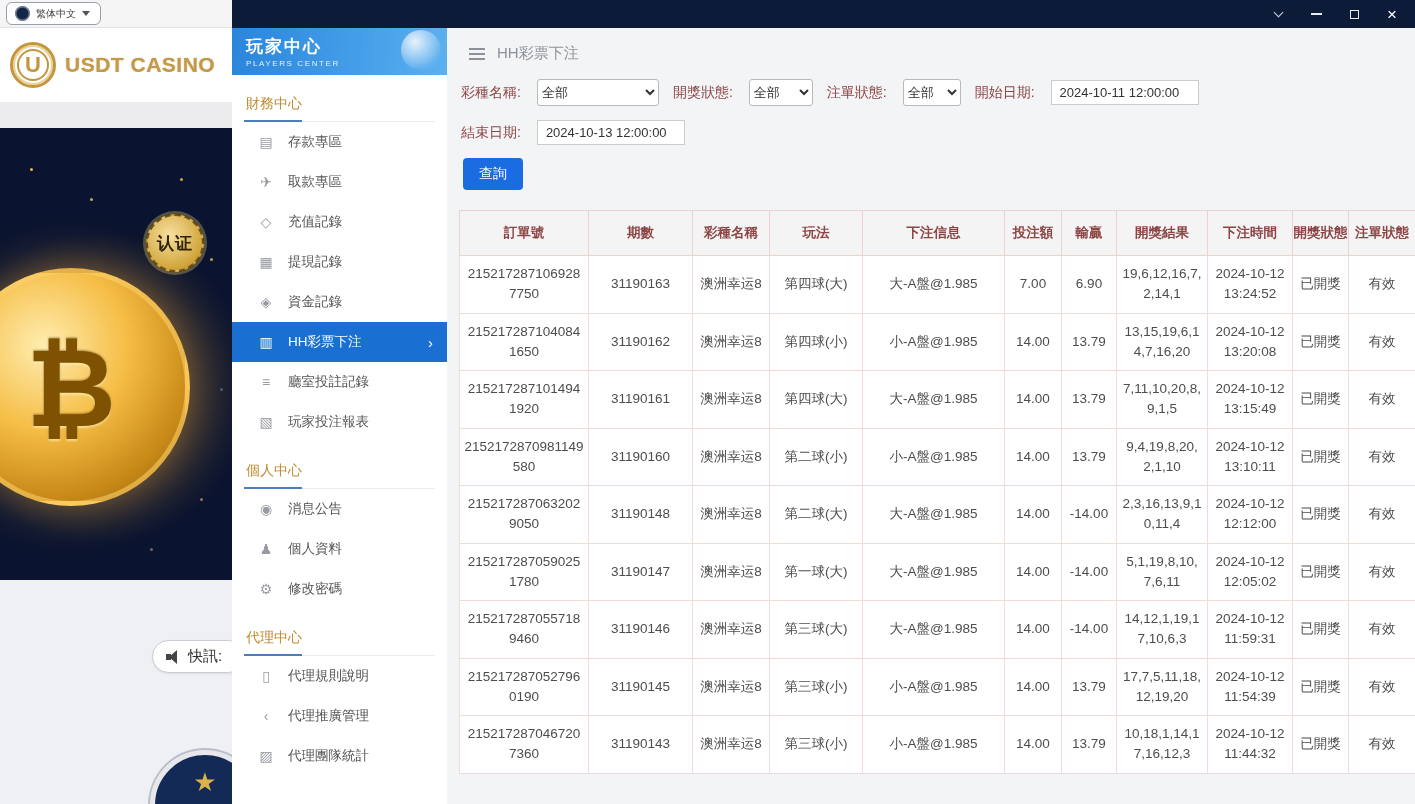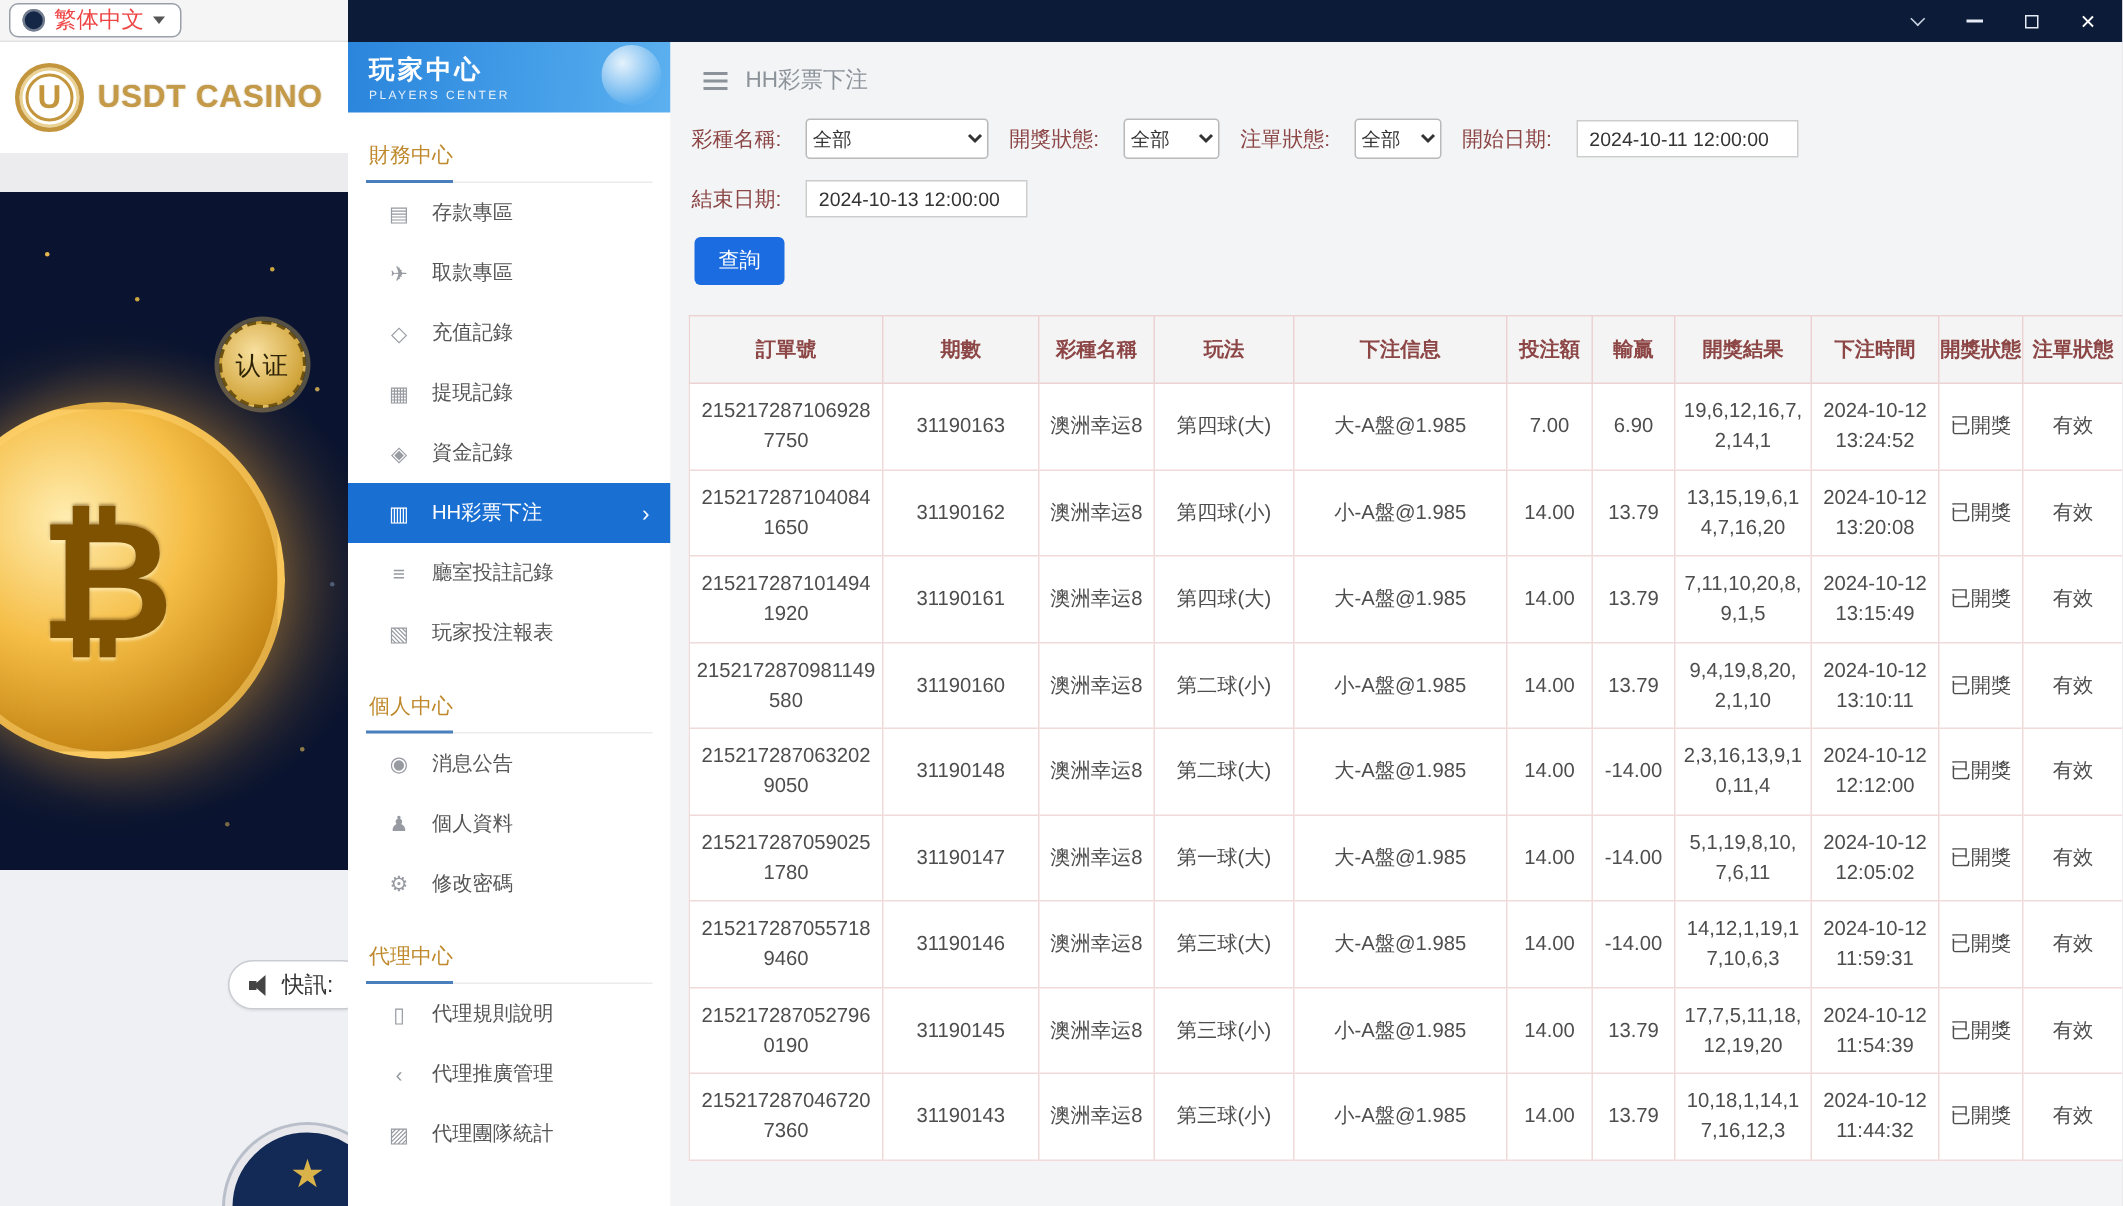"繁体中文" .lang-text { color: #ef4444 -> #404040; font-size: 15px -> 10px }
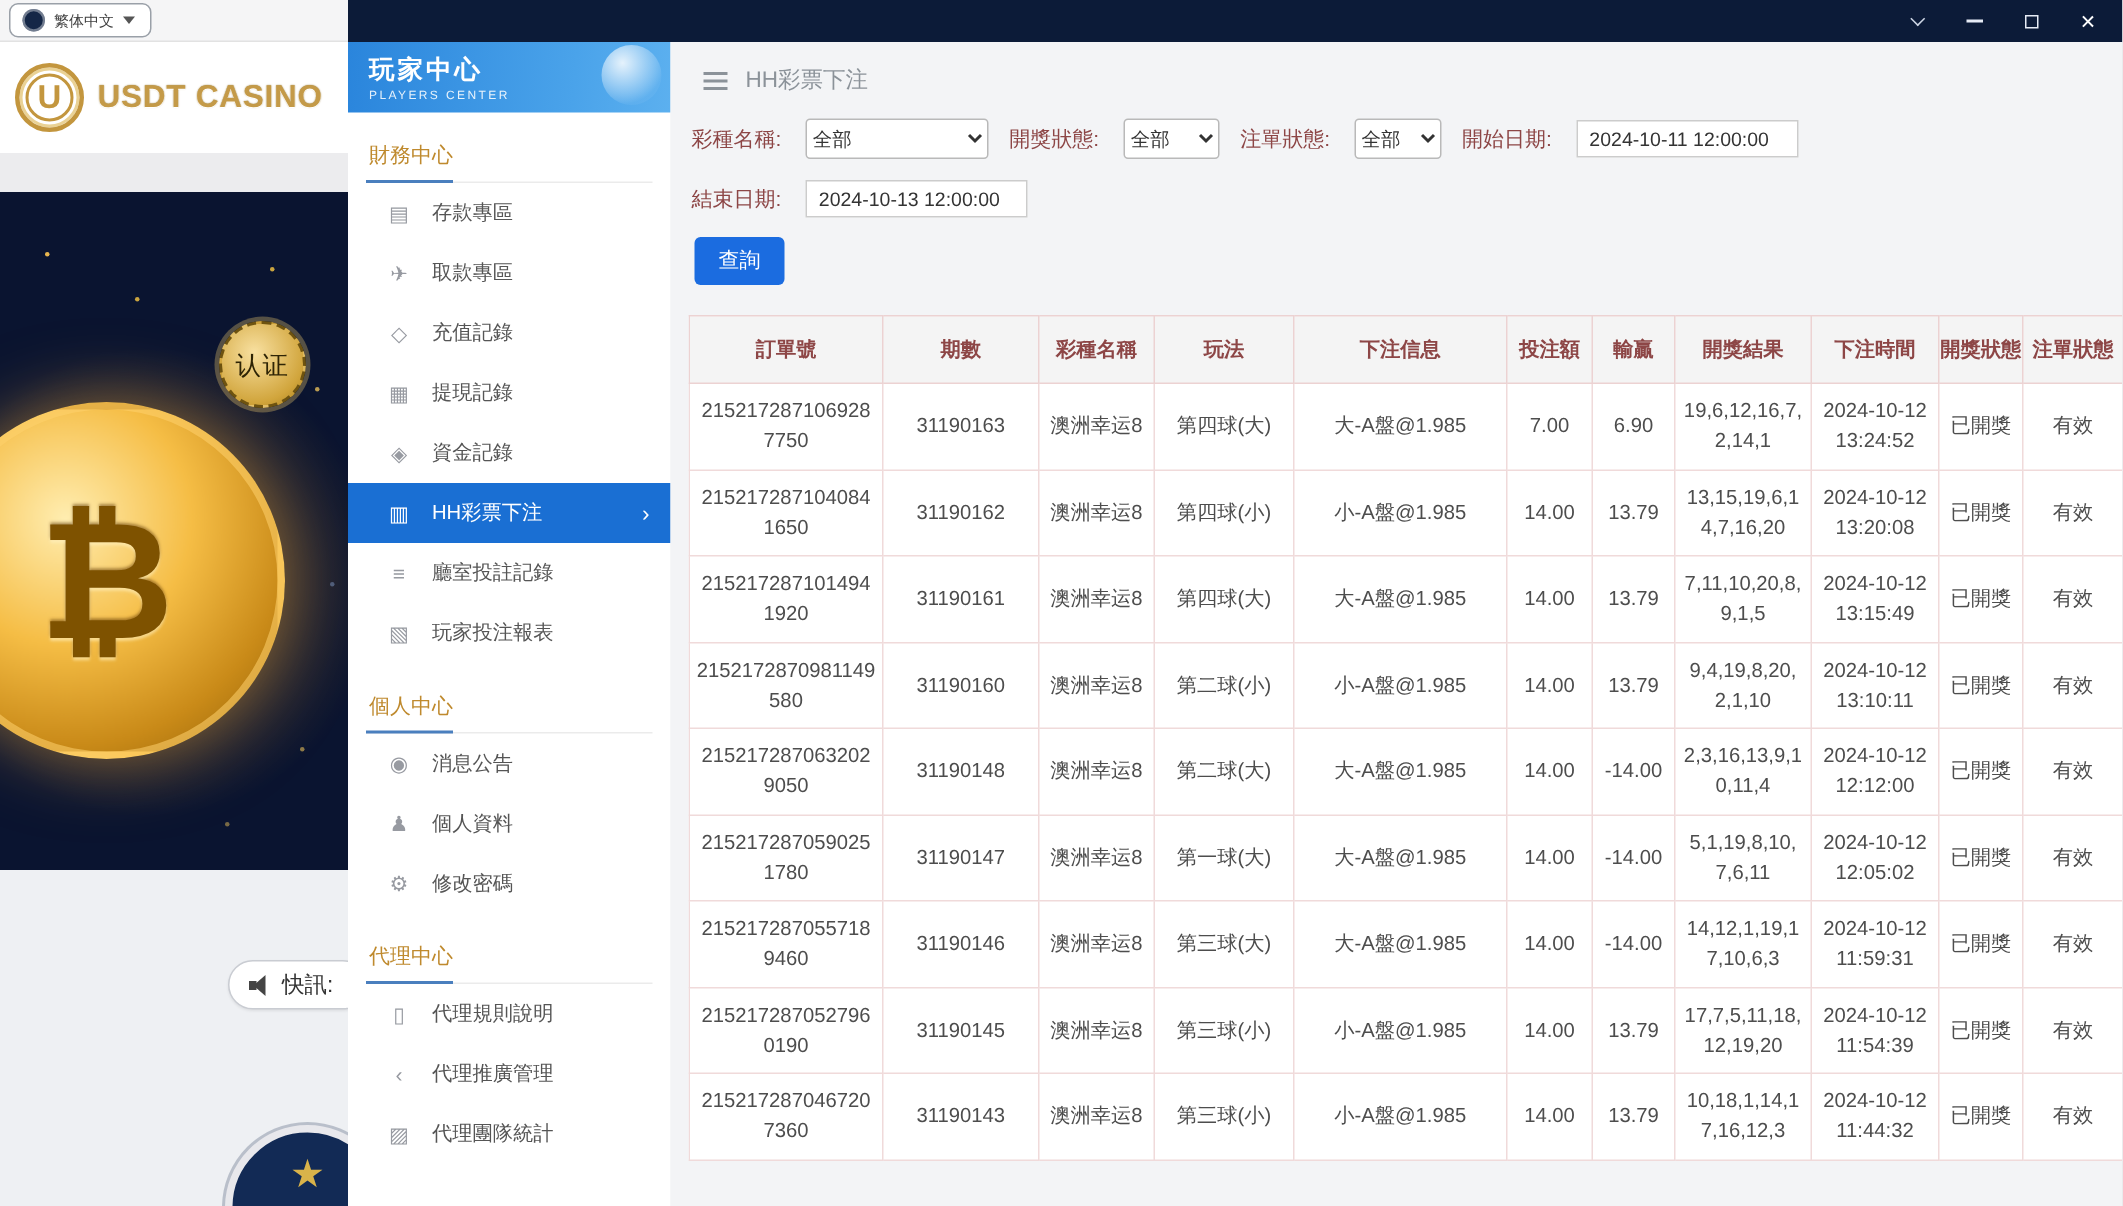"认证" .cert span { font-weight: normal -> bold }
